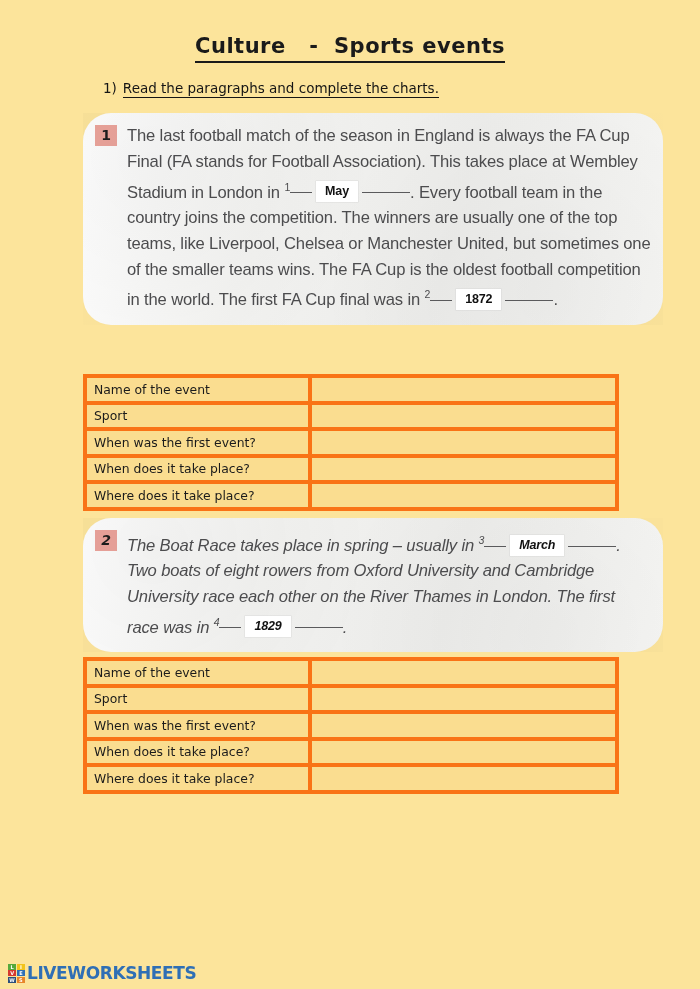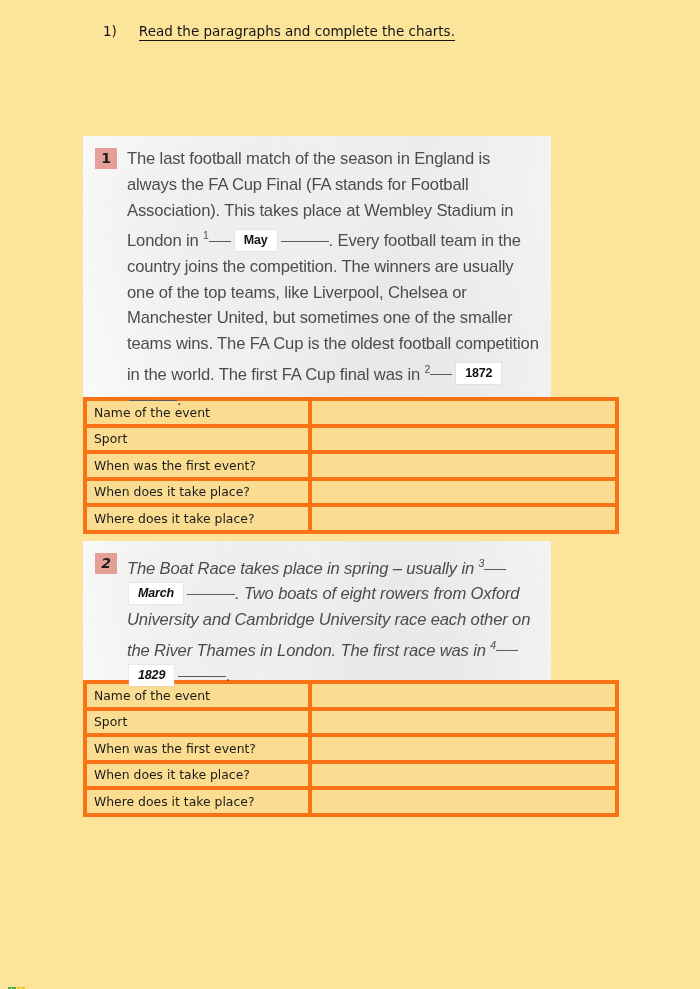"Culture - Sports events" div.title { html: none -> <div> <span>Culture - Sports events</span> </div> }
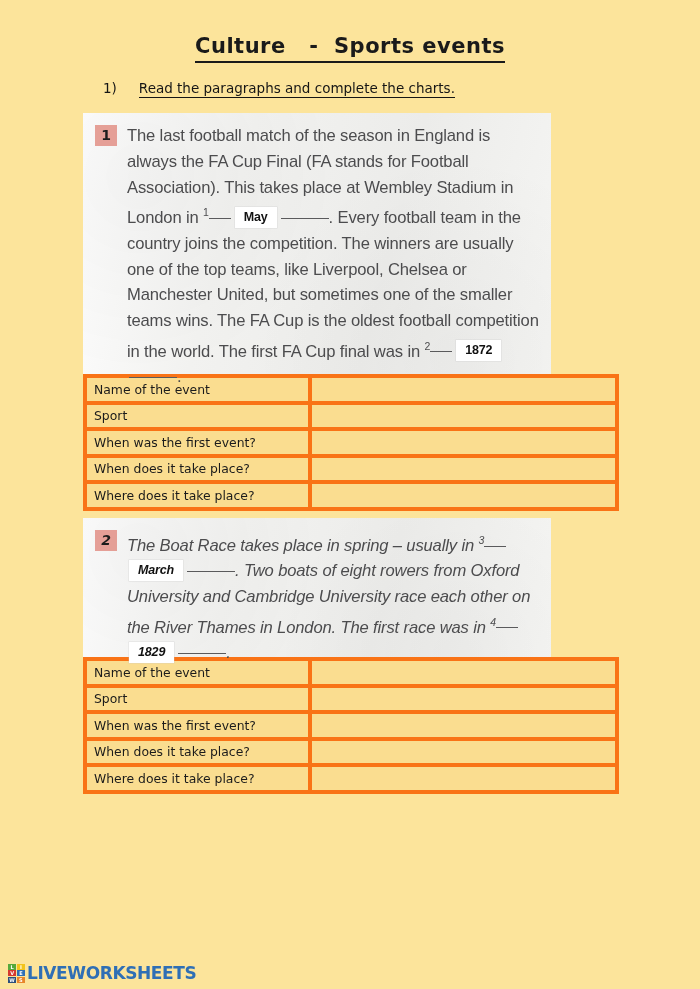"Read the paragraphs and complete" .instruction .txt { margin-left: 16px -> none }
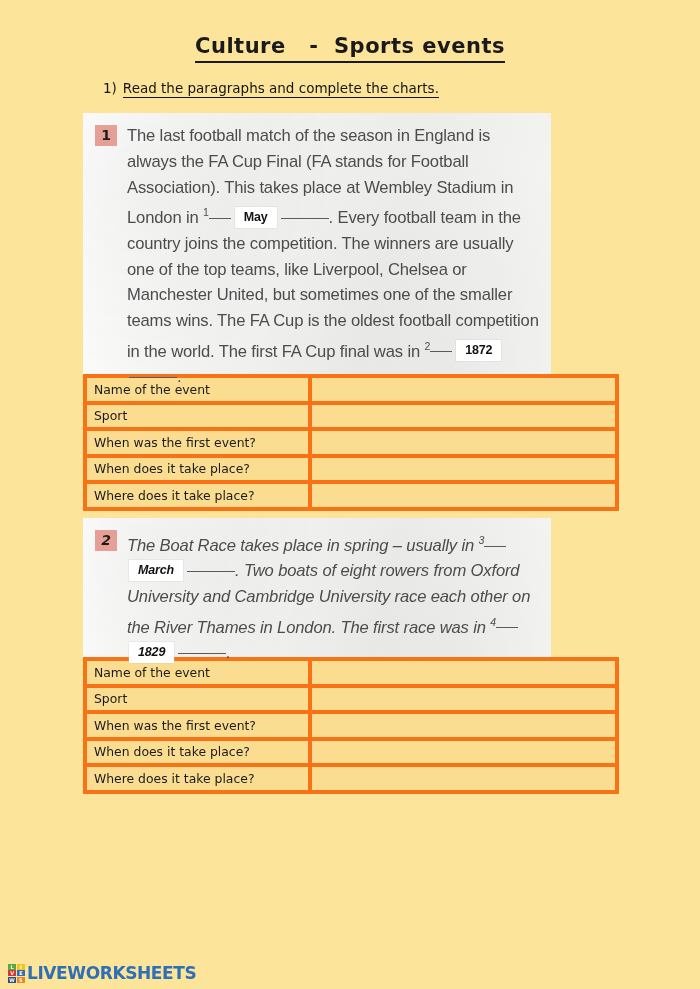"The last football match of" .para-block { border-radius: none -> 28px; width: 468px -> 580px }
